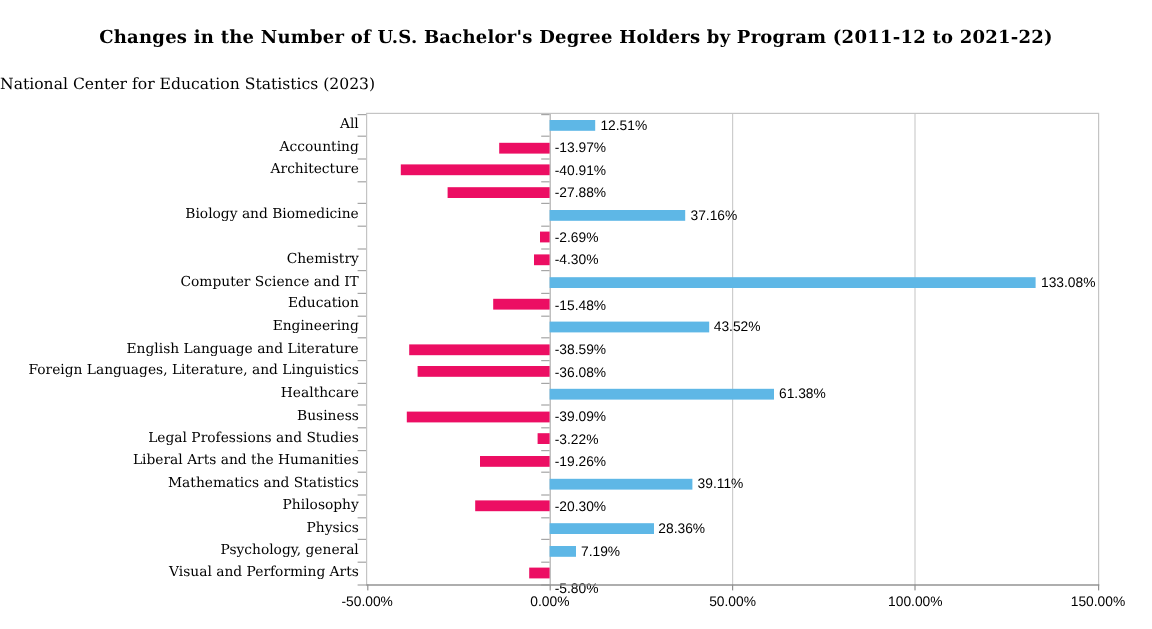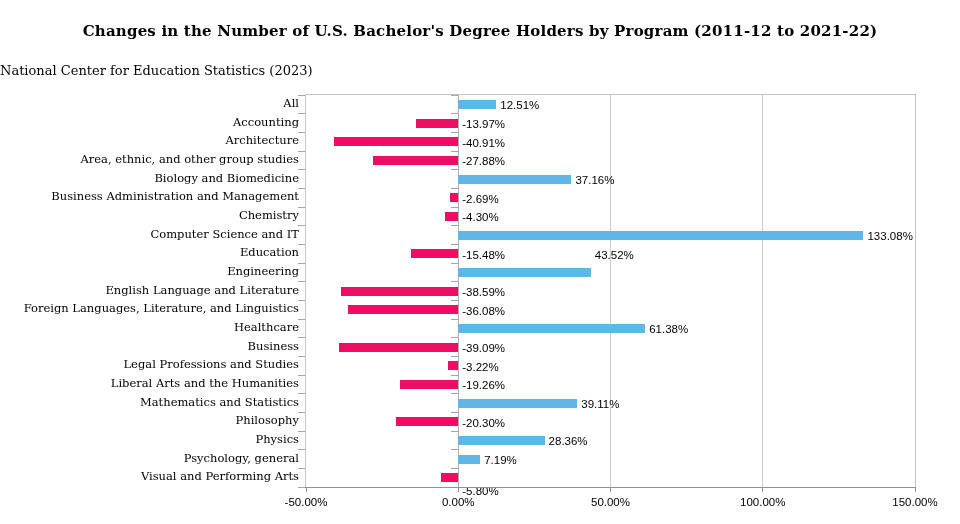"Area, ethnic, and other group" div.cat-label { html: <div>Area, ethnic, and other group studies</div> -> none }
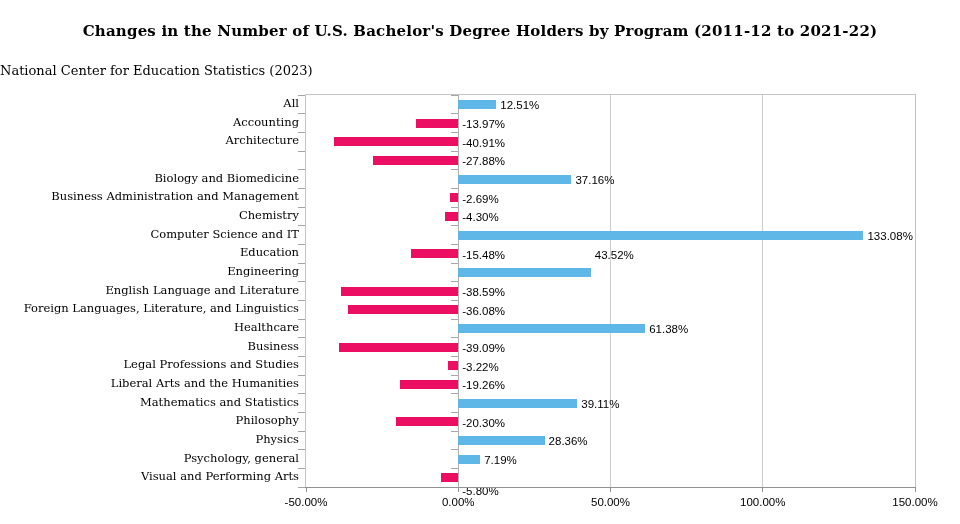"Business Administration and Management" div.cat-label { html: <div>Business Administration and Management</div> -> none }
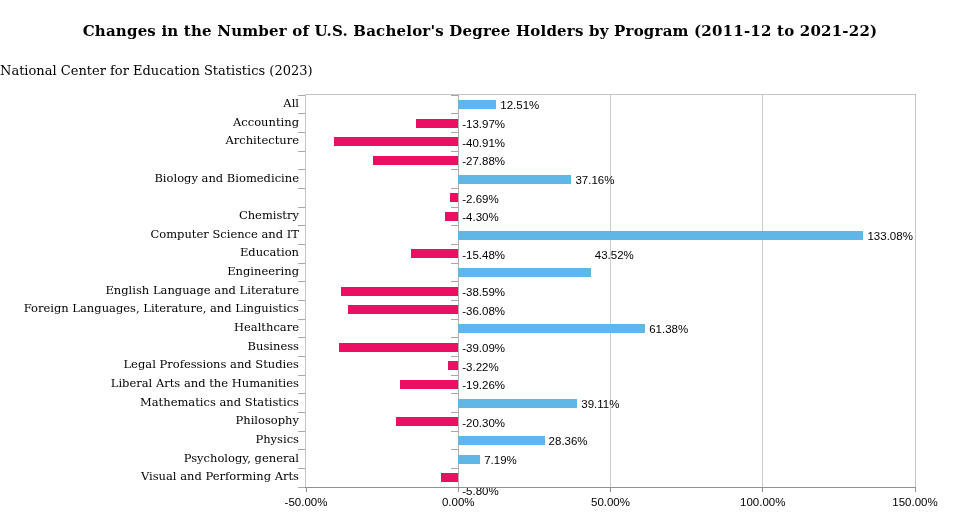"43.52%" div.value-label { top: 154px -> 172px }
